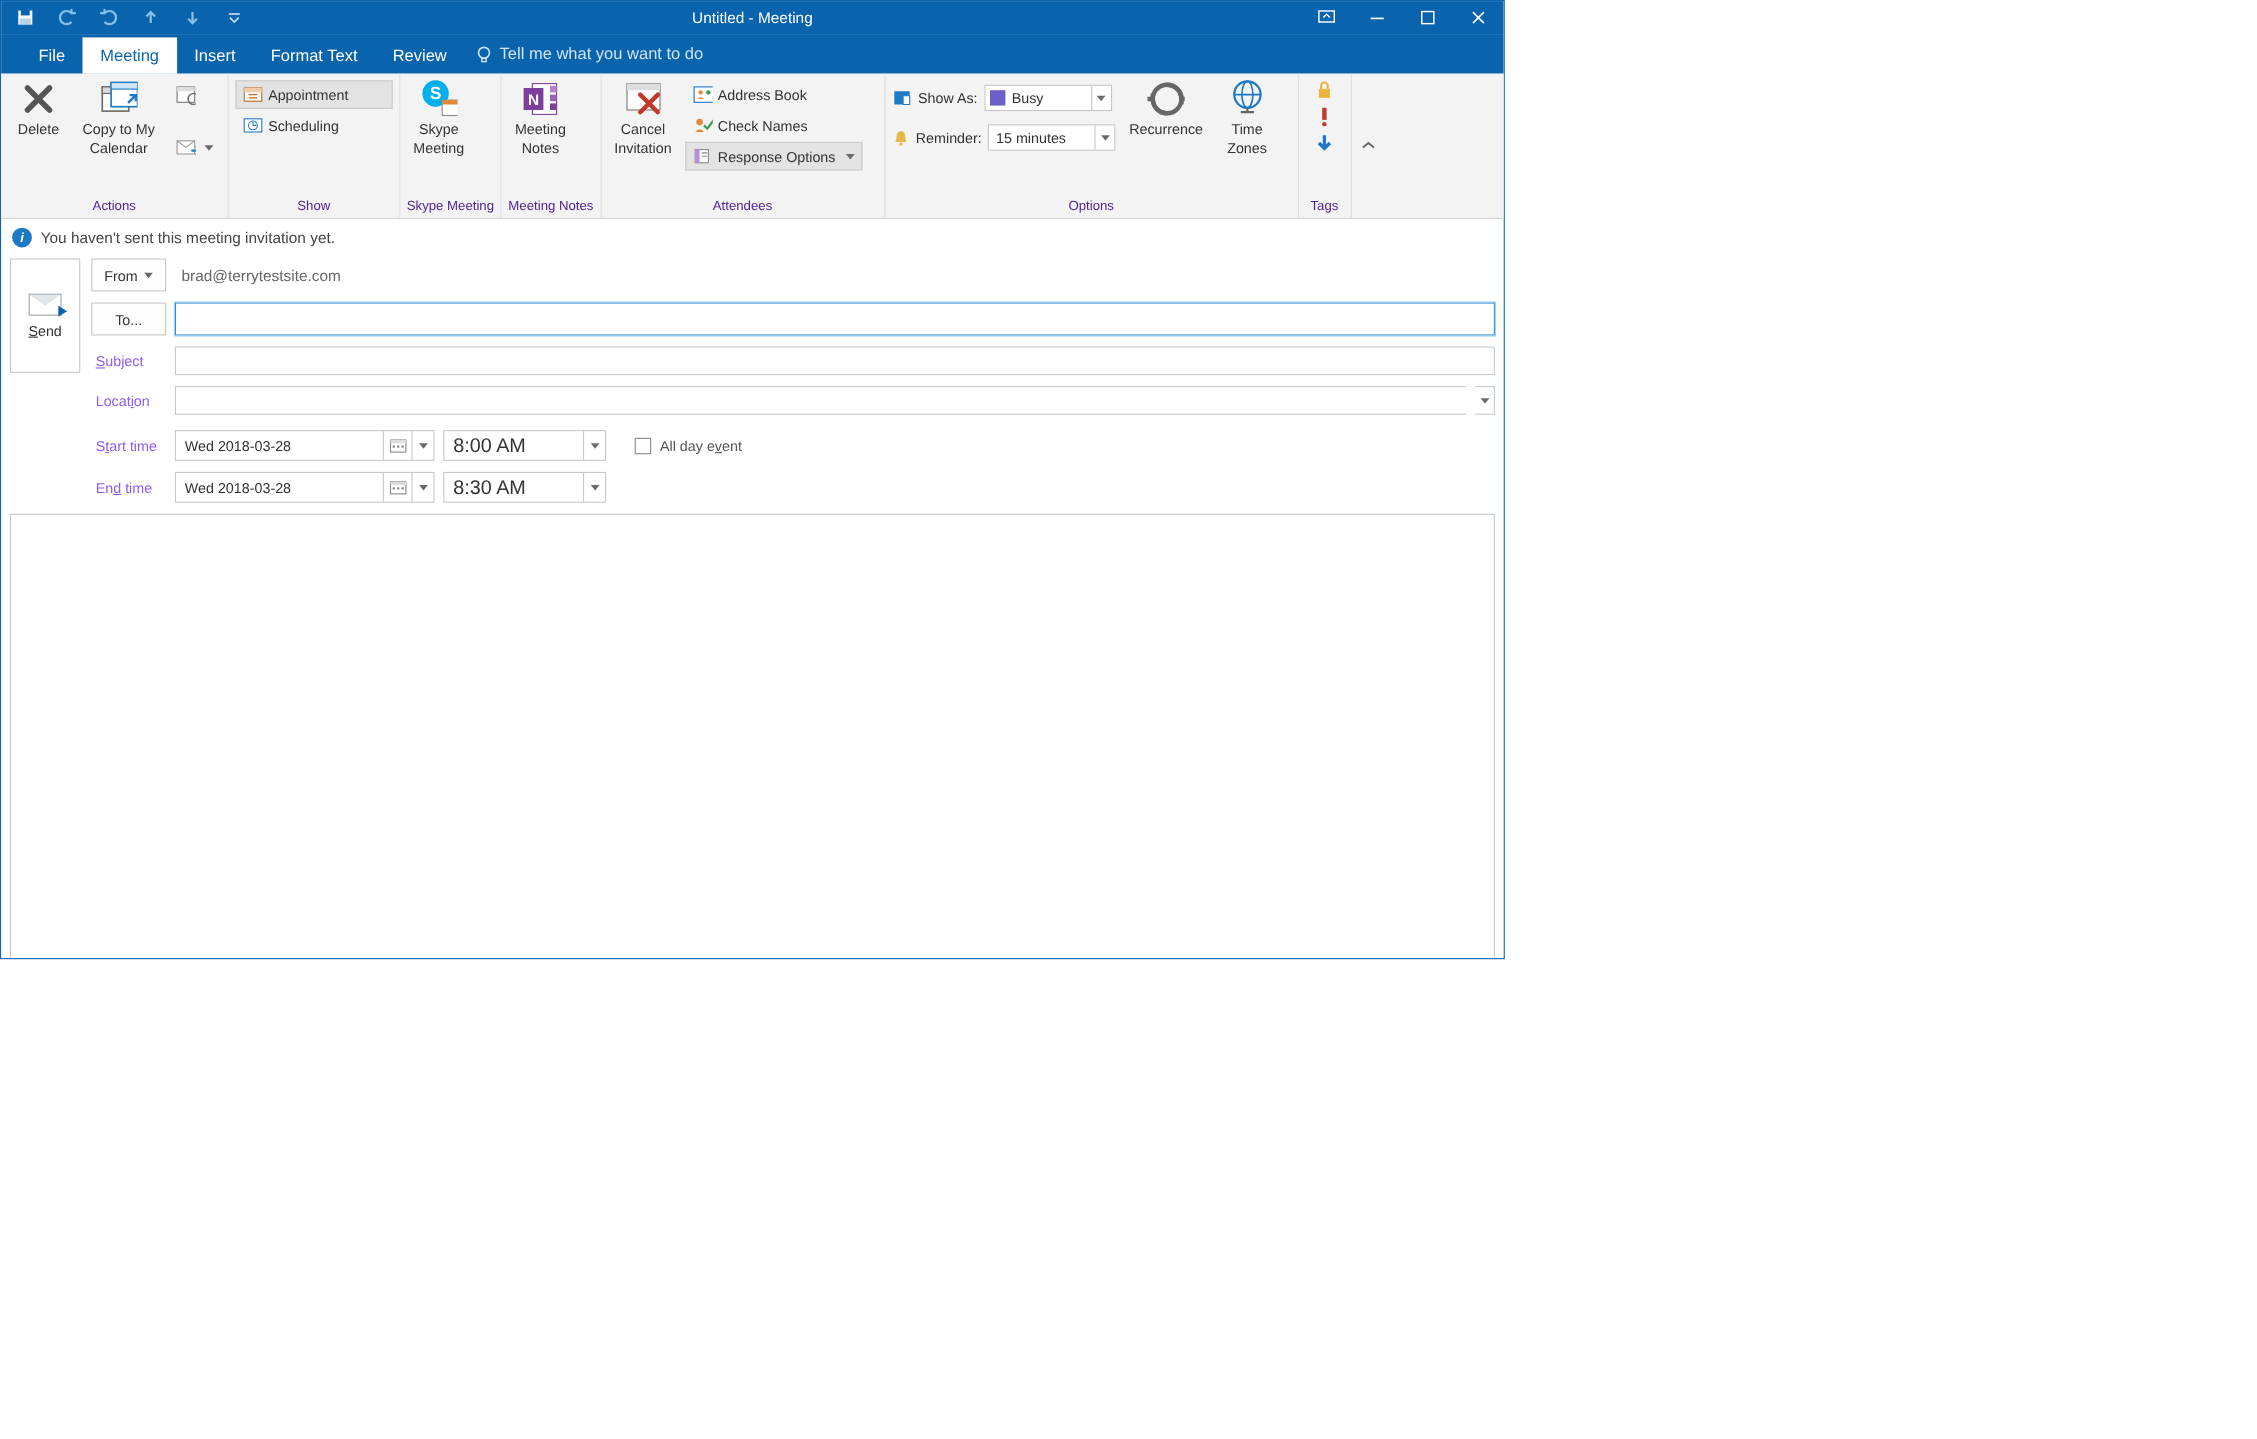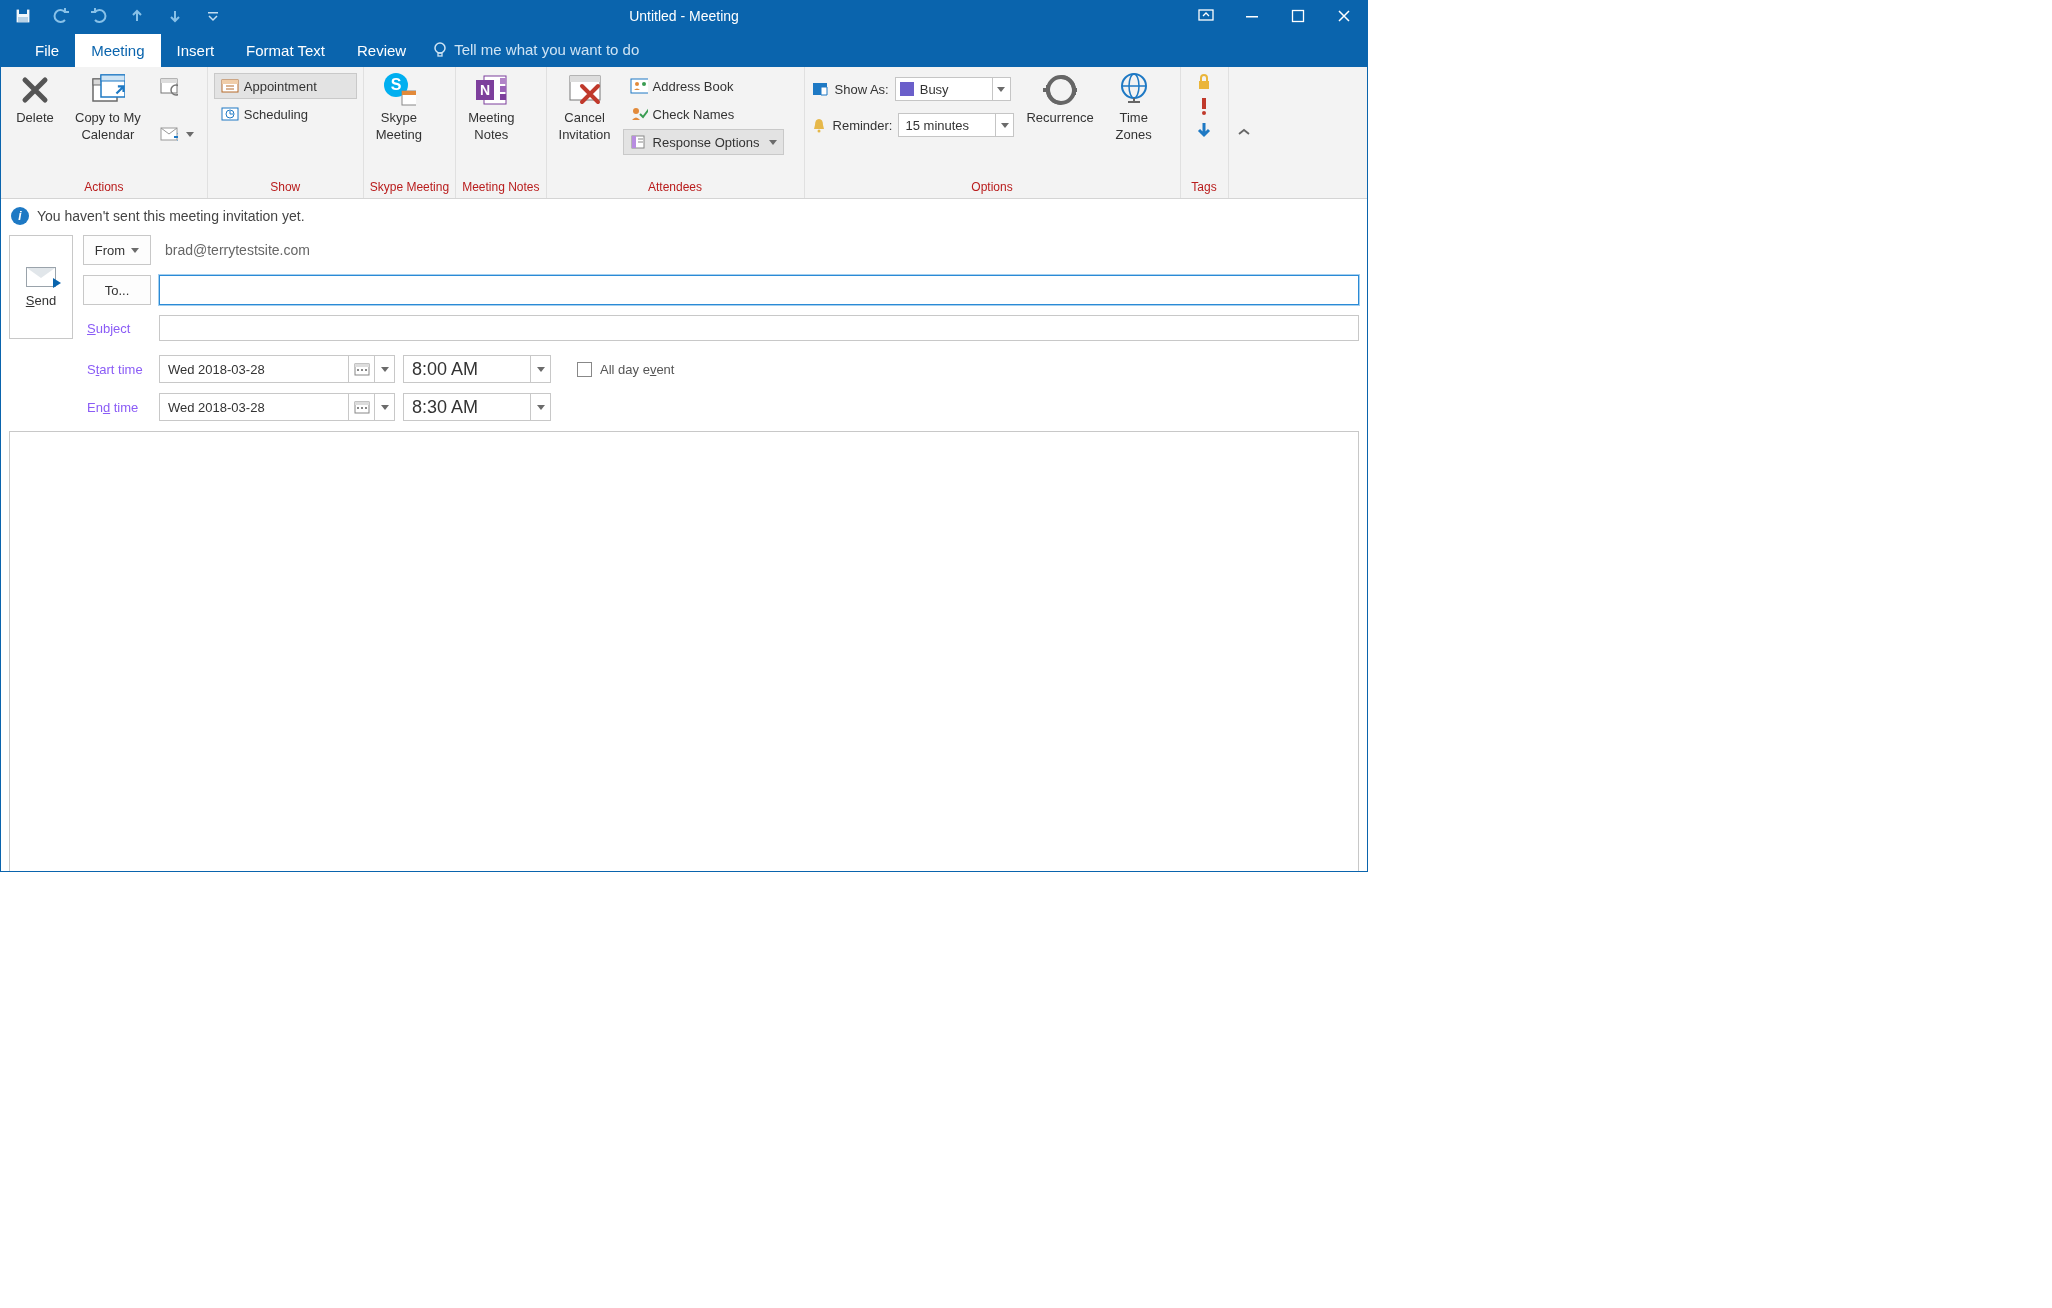"Actions" .group-label { color: #b91c1c -> #4c1d95 }
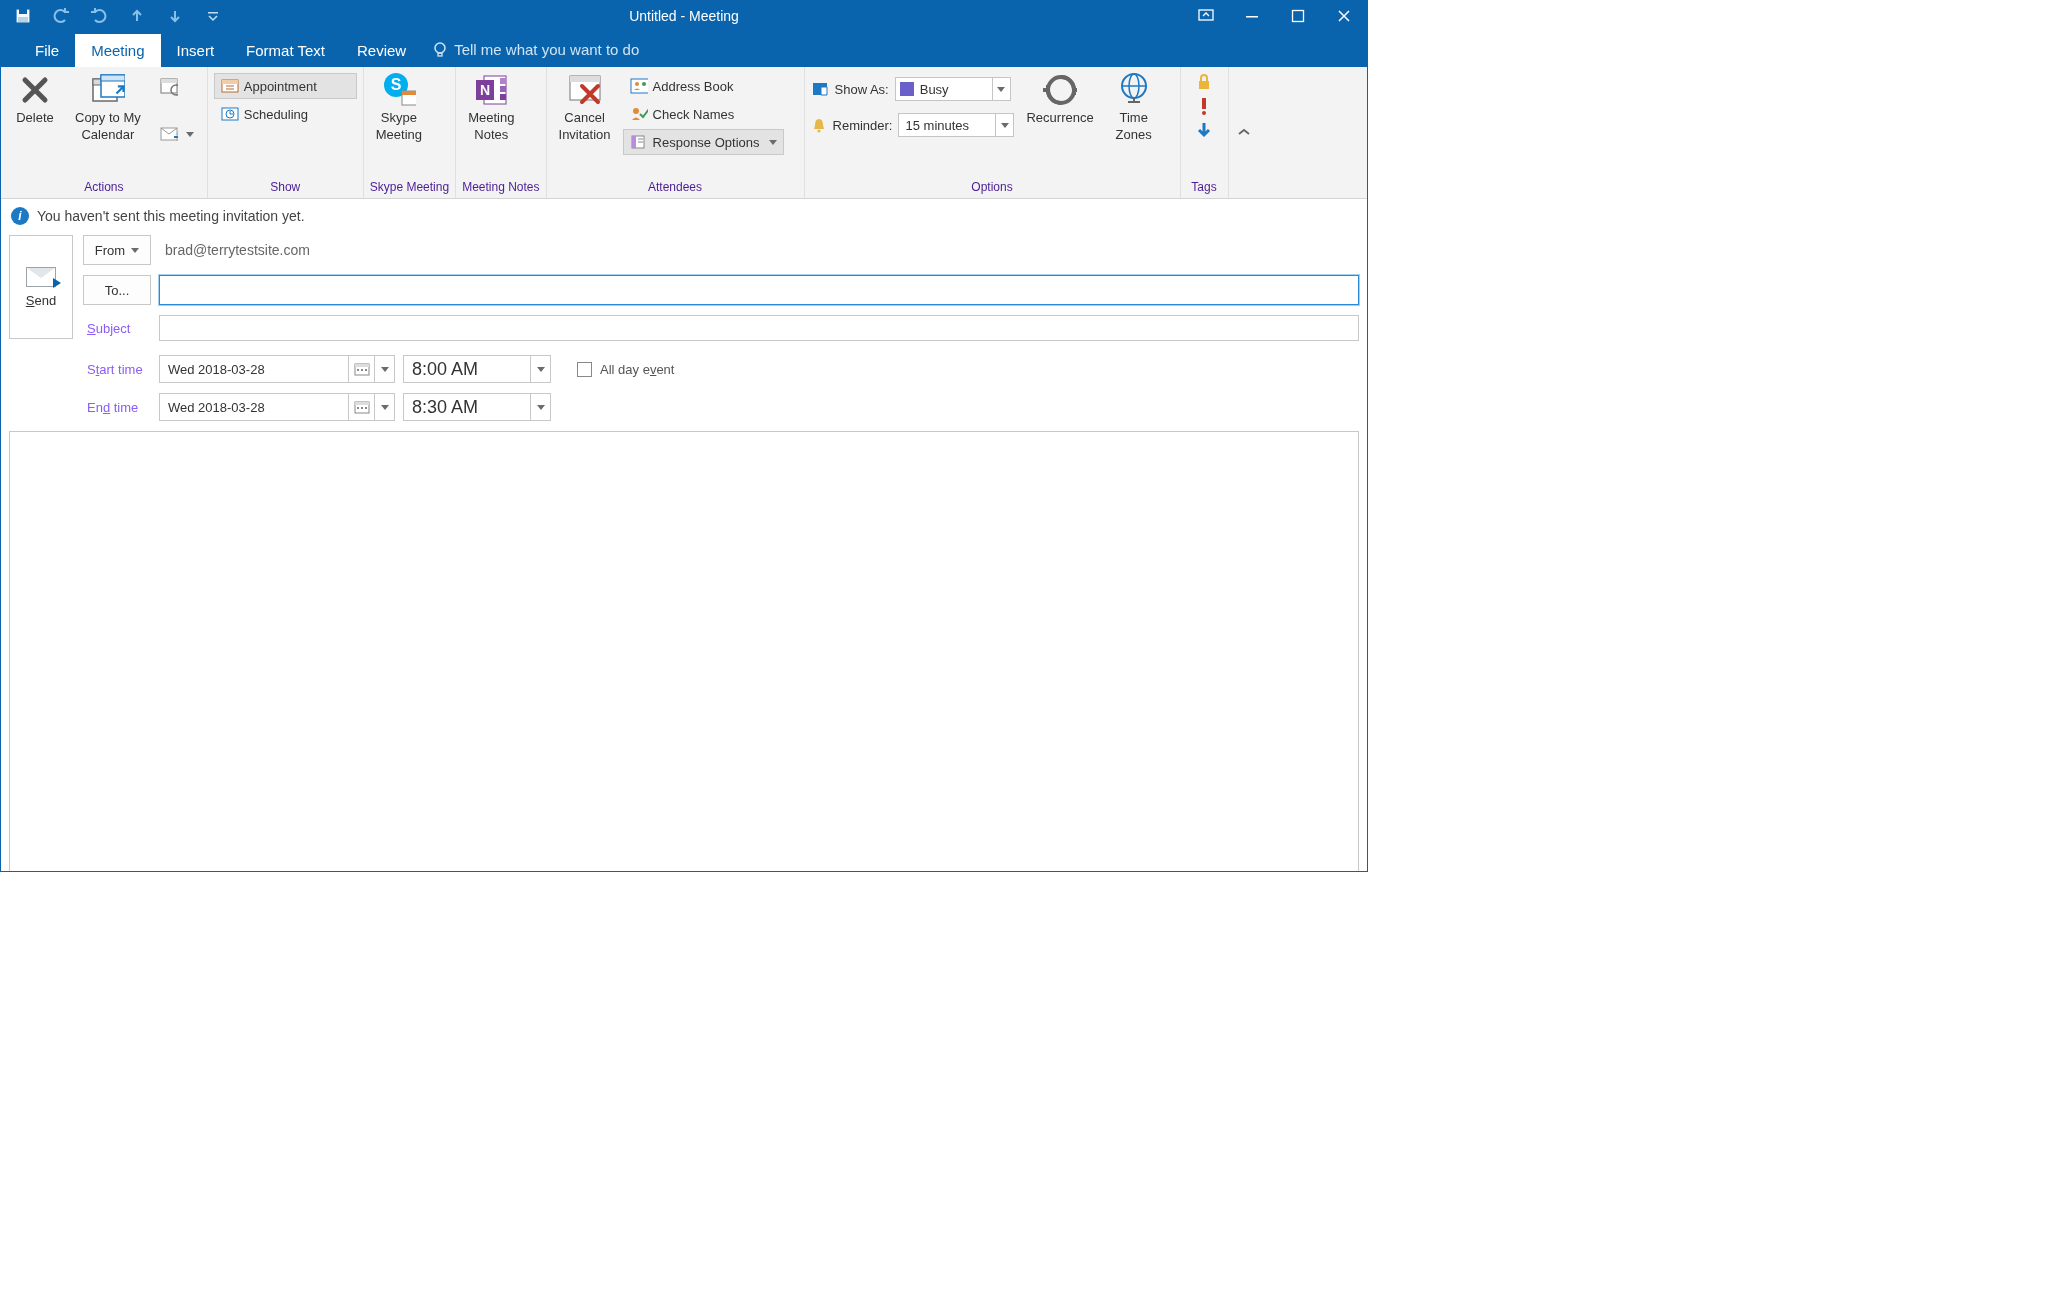"Location" div.frow { html: none -> <div> <div>Locat<span>i</span>on</div> <input> <div> <div></div> </div> </div> }
